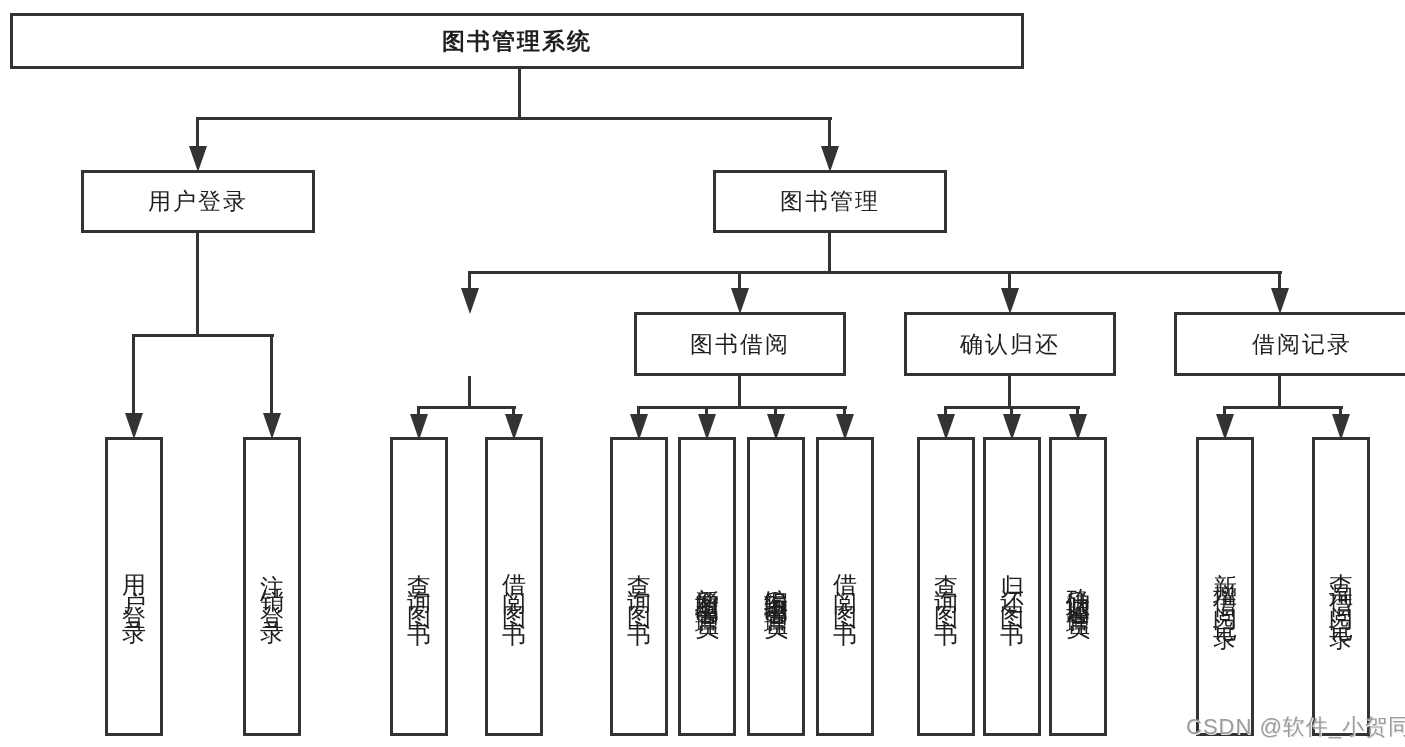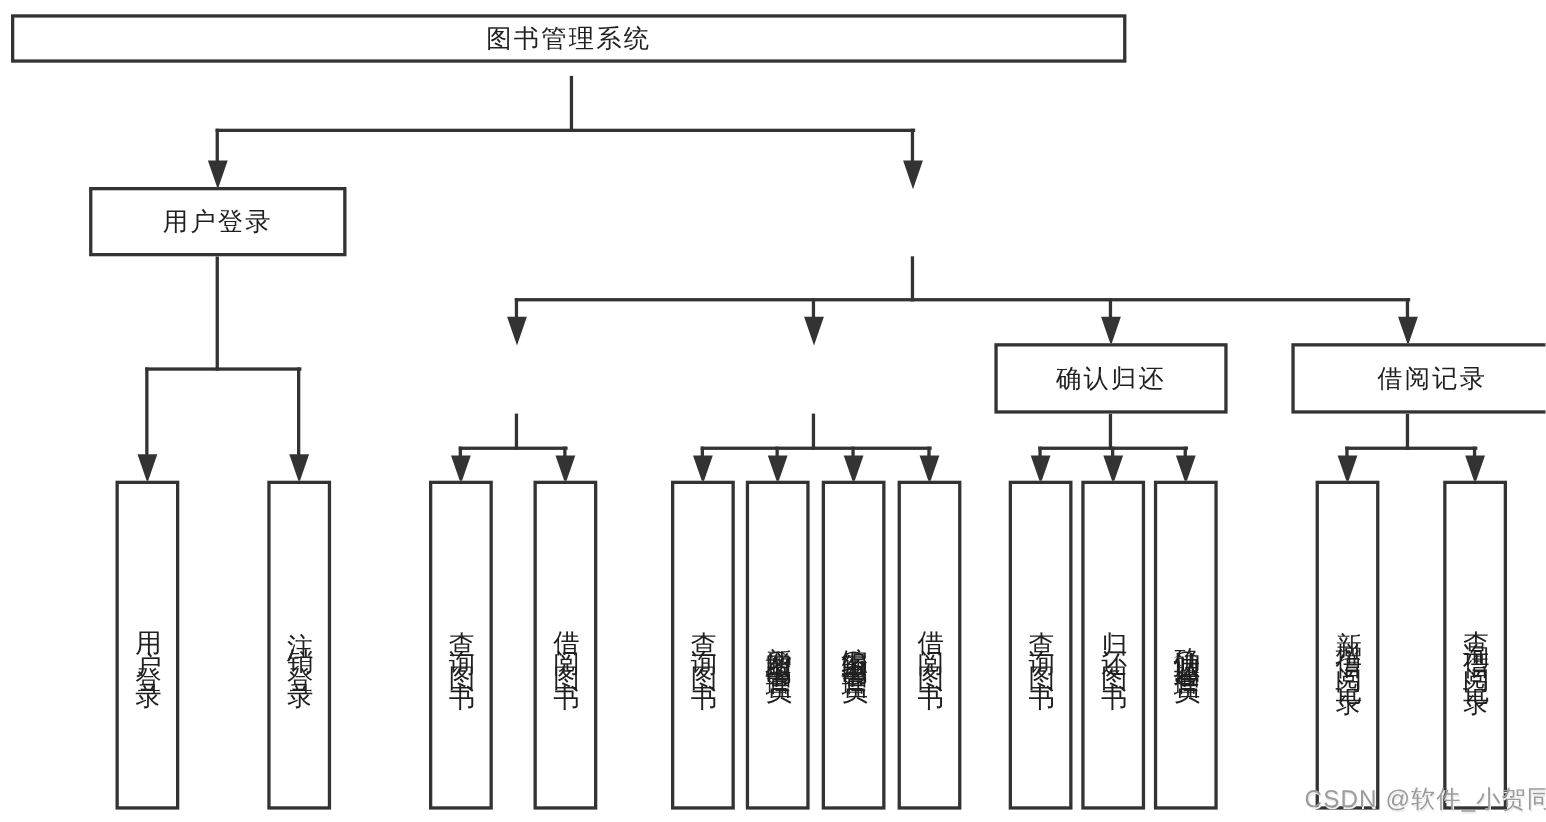"图书管理系统" div.box { font-weight: none -> bold; height: 44px -> 56px }
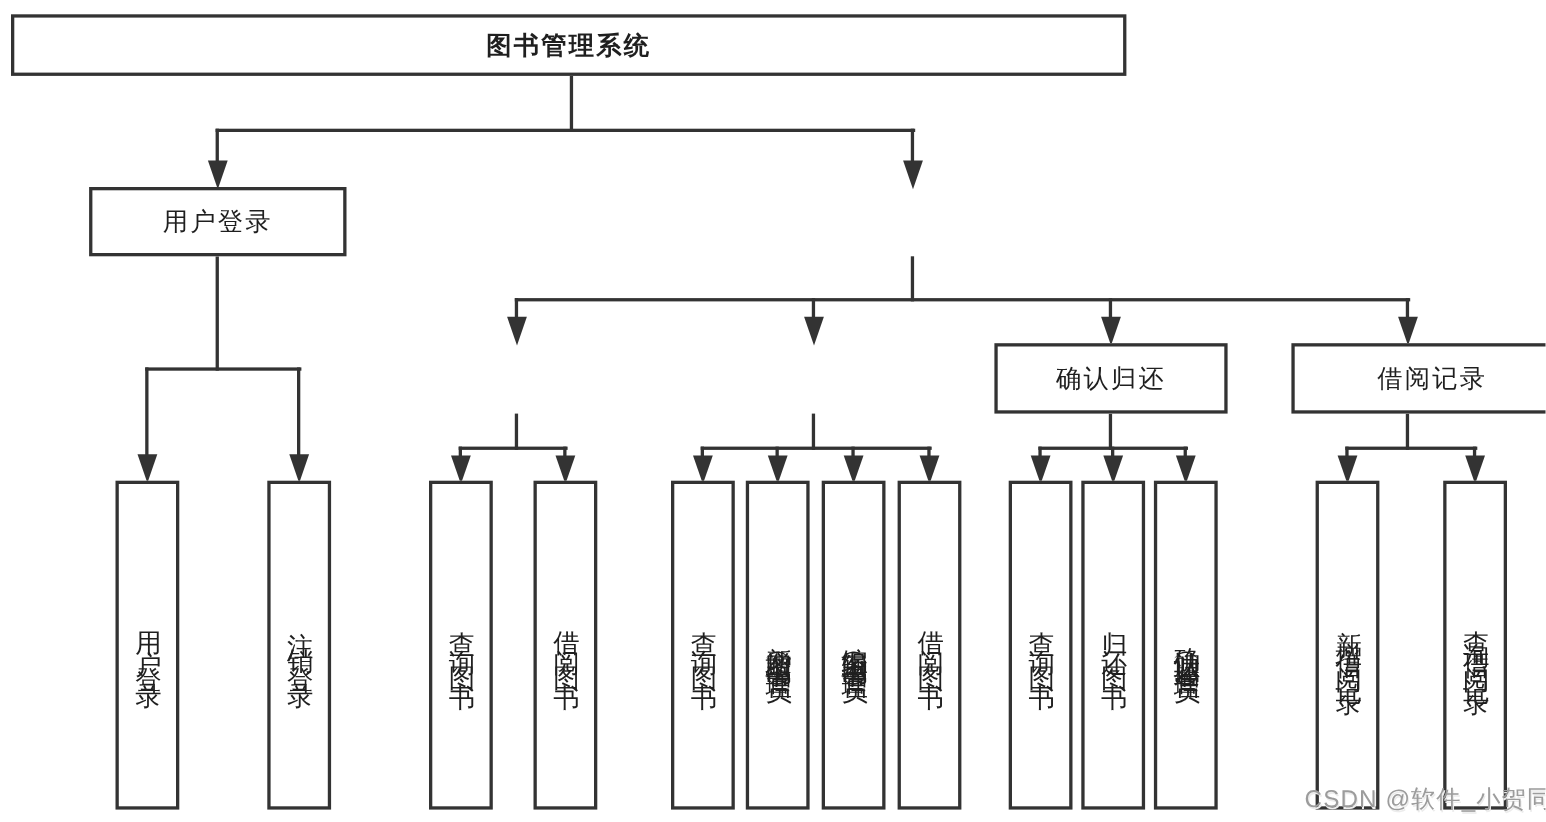"图书管理" div.box { html: none -> <div> <span>图书管理</span> </div> }
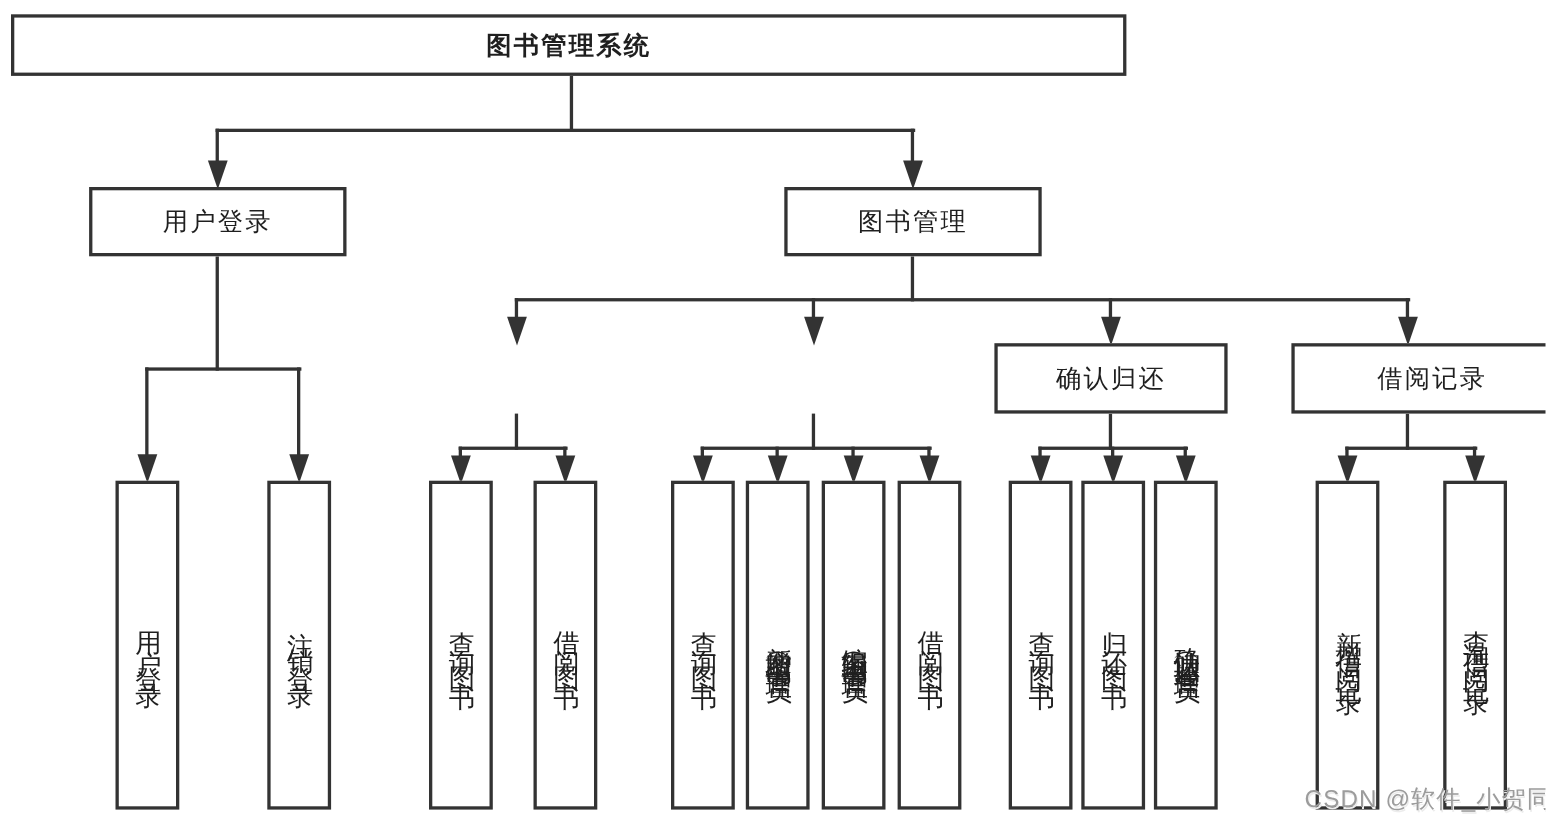"图书借阅" div.box { html: none -> <div> <span>图书借阅</span> </div> }
